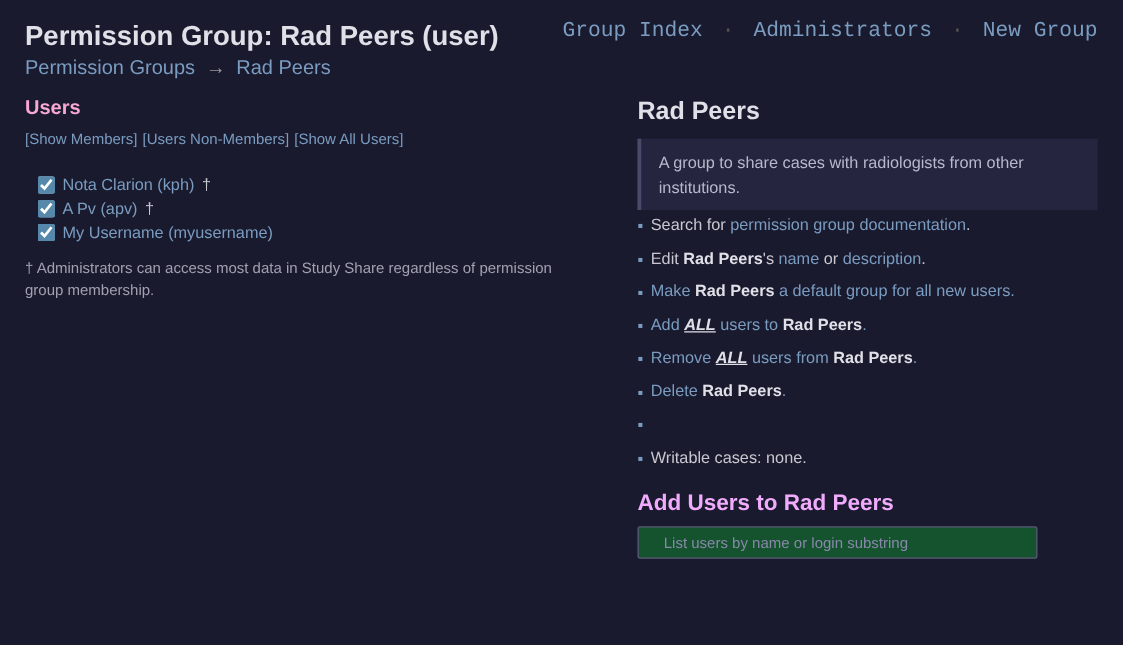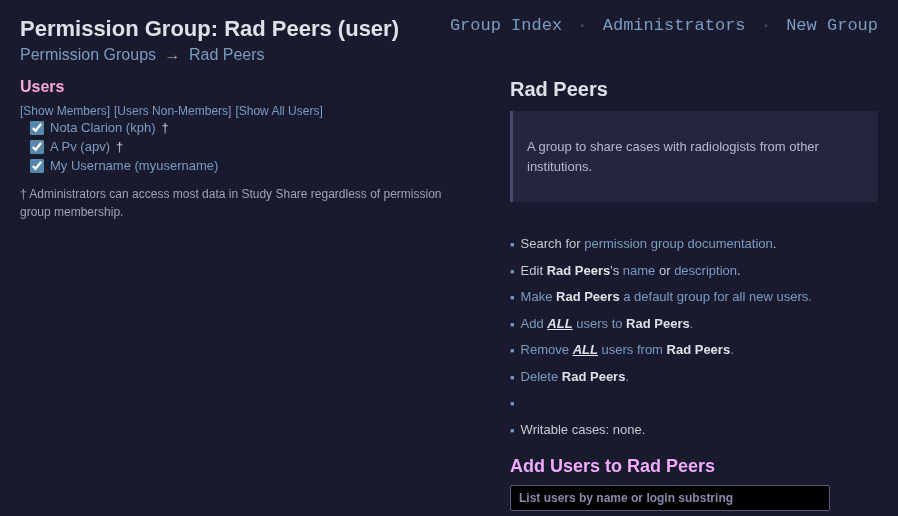"[Show Members]" .user-filter-links { margin-bottom: 2px -> 22px }
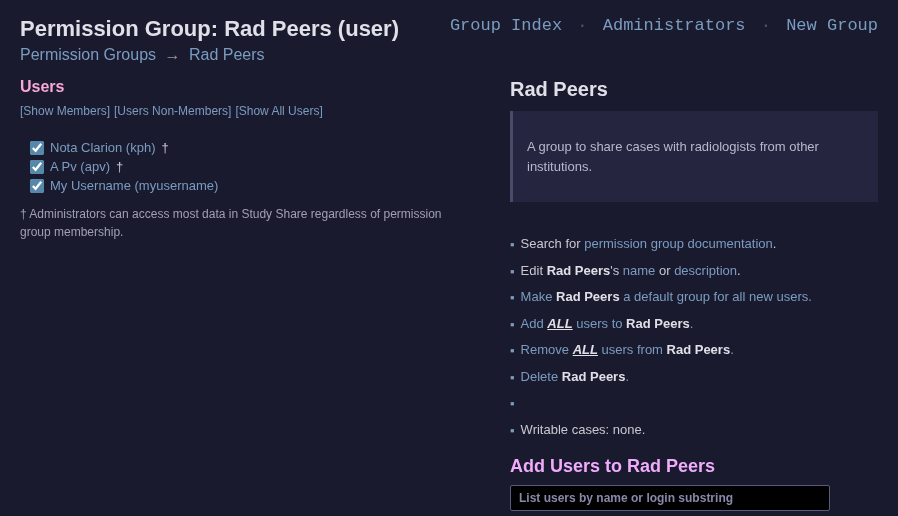"A group to share cases" .group-description { margin-bottom: 32px -> 2px; padding: 26px 14px -> 9px 14px }
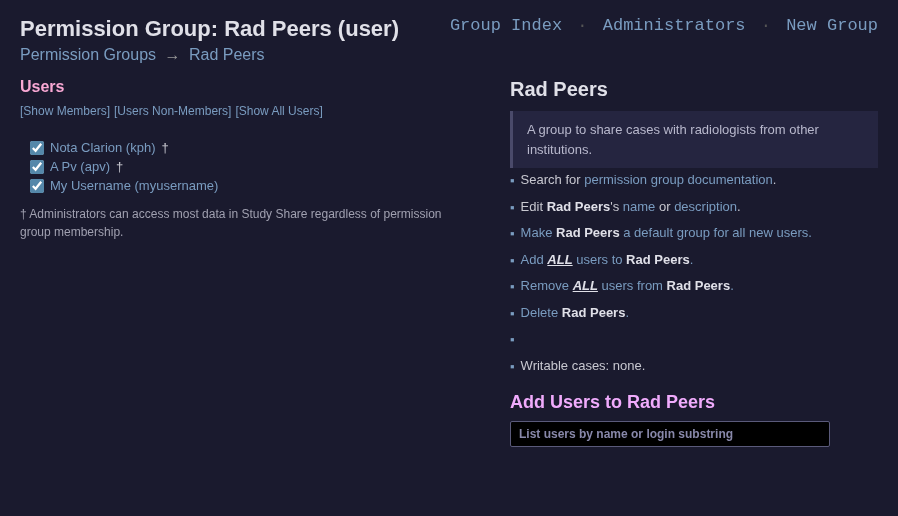"List users by name or" .search-input { background-color: #000000 -> #14532d; font-weight: bold -> none; padding: 5px 8px -> 5px 20px }
